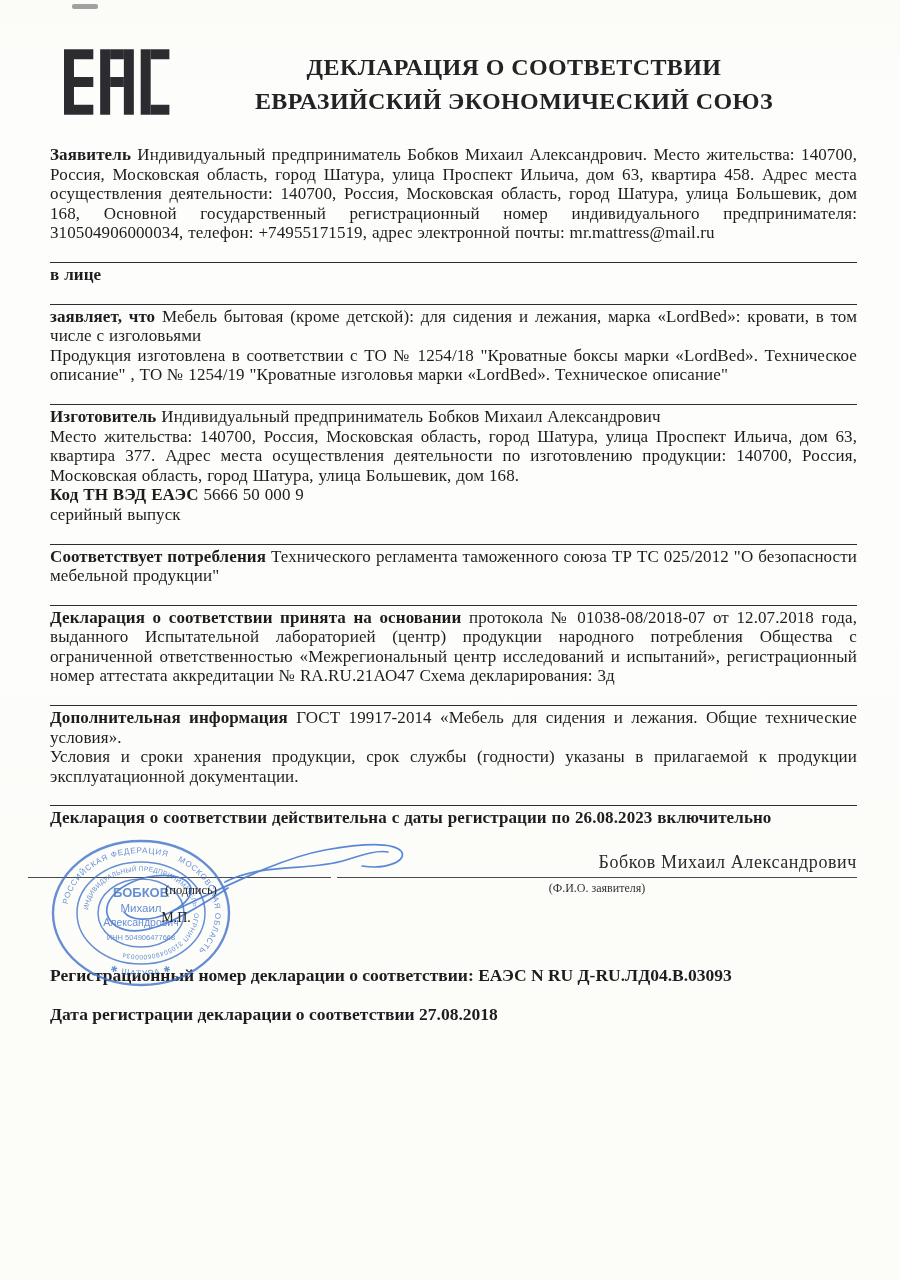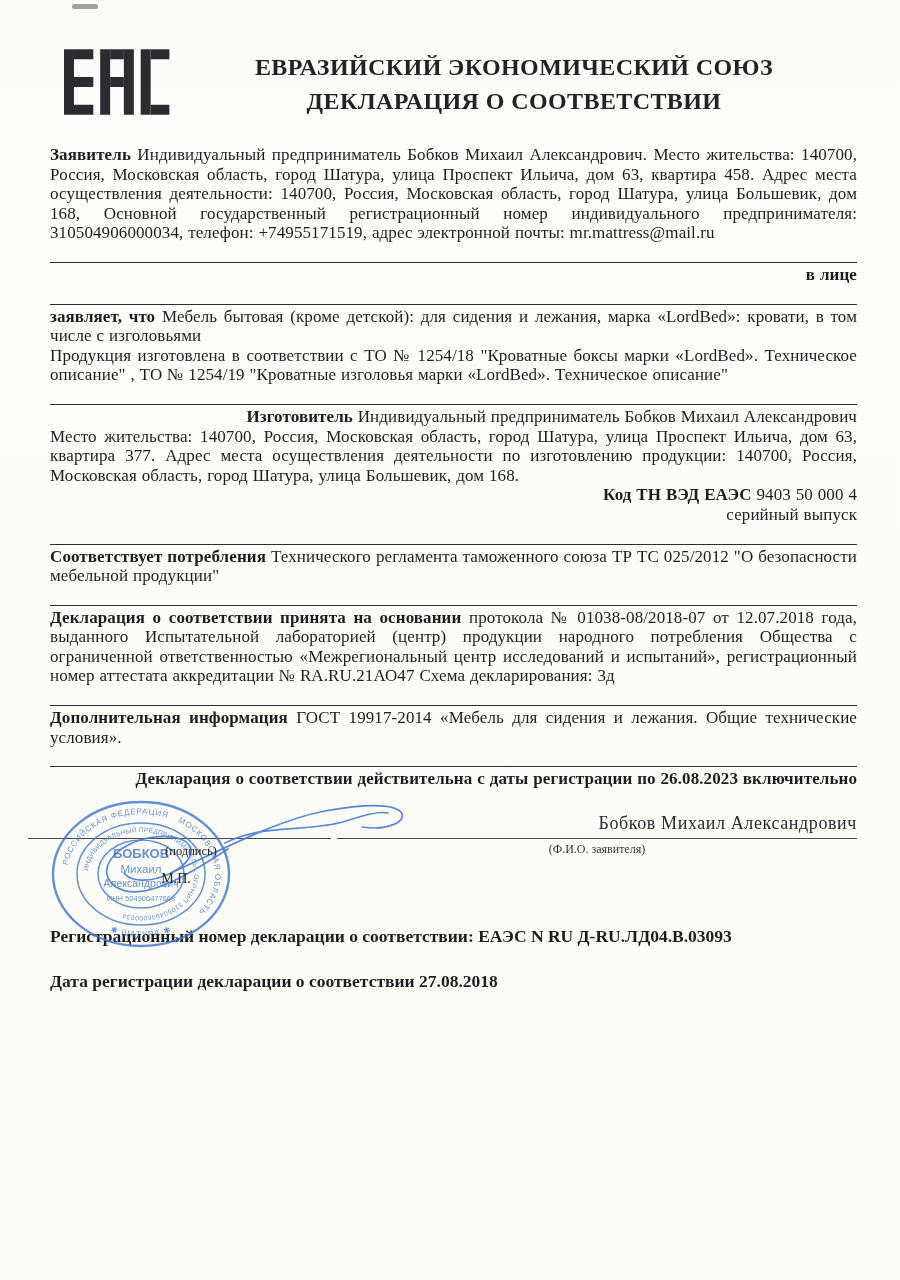"ЕВРАЗИЙСКИЙ ЭКОНОМИЧЕСКИЙ СОЮЗ" div { order: before "ДЕКЛАРАЦИЯ О СООТВЕТСТВИИ" -> after "ДЕКЛАРАЦИЯ О СООТВЕТСТВИИ" }
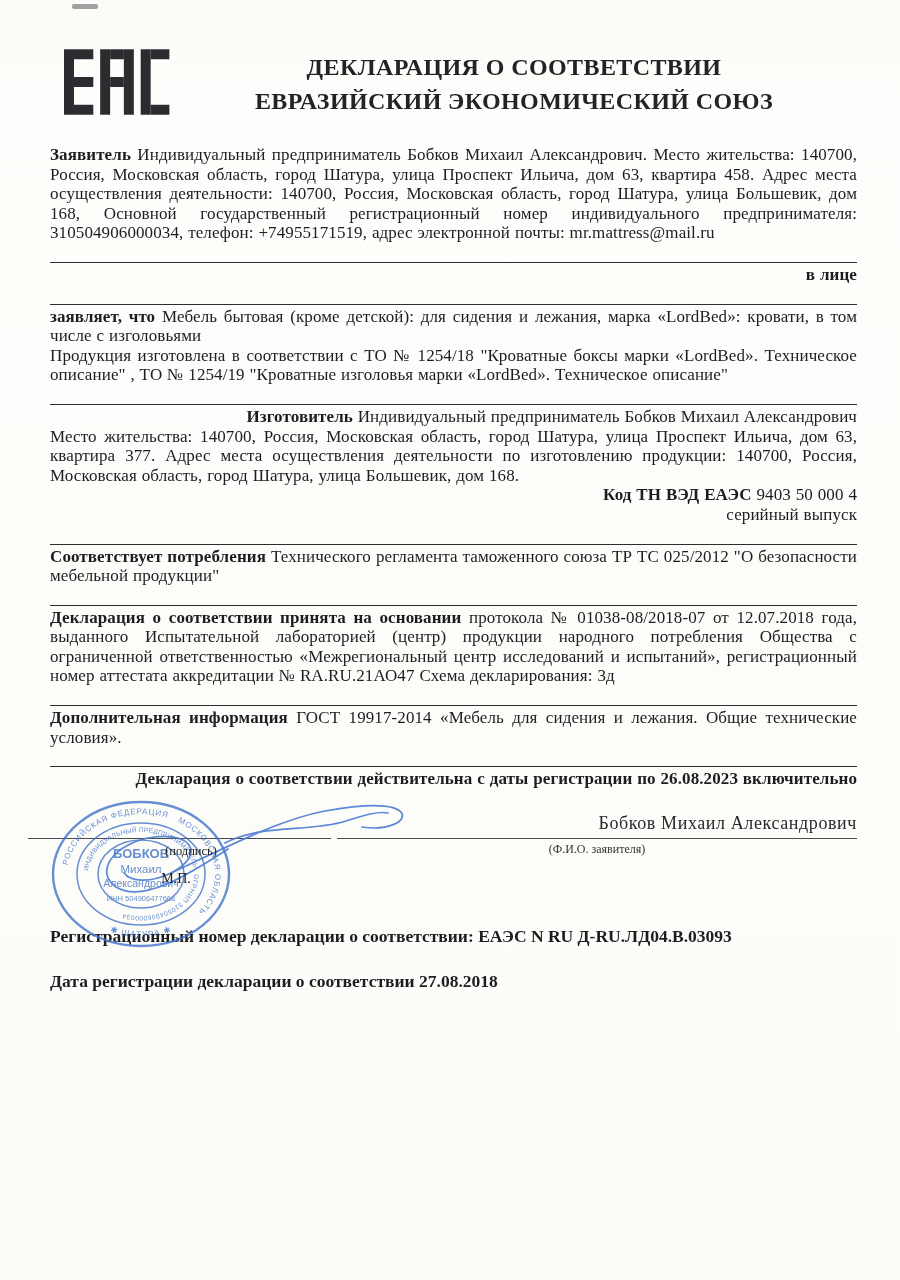"в лице" .sec p.nj { text-align: right -> left }
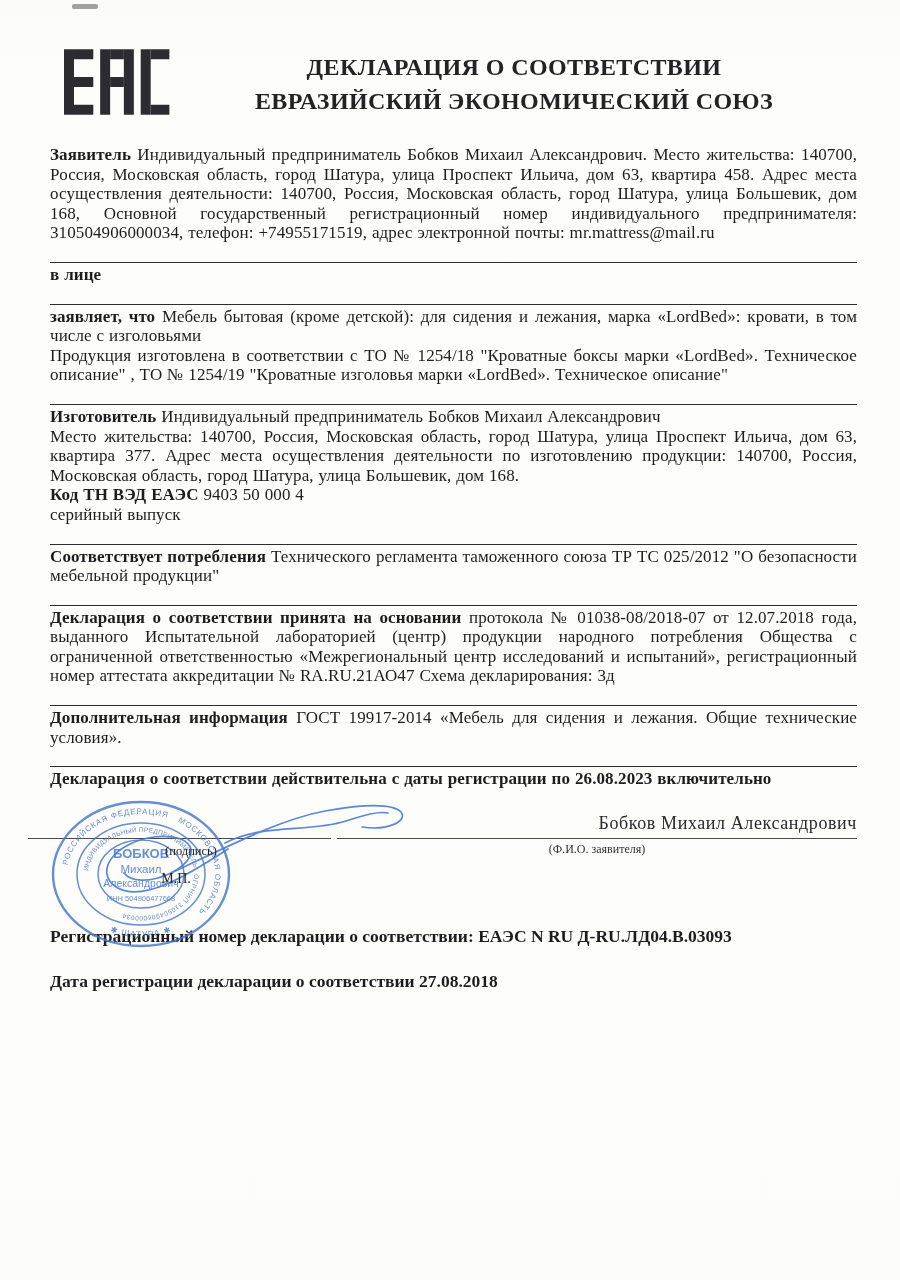"9403 50 000 4" span { text: 9403 50 000 4 -> 5666 50 000 9 }
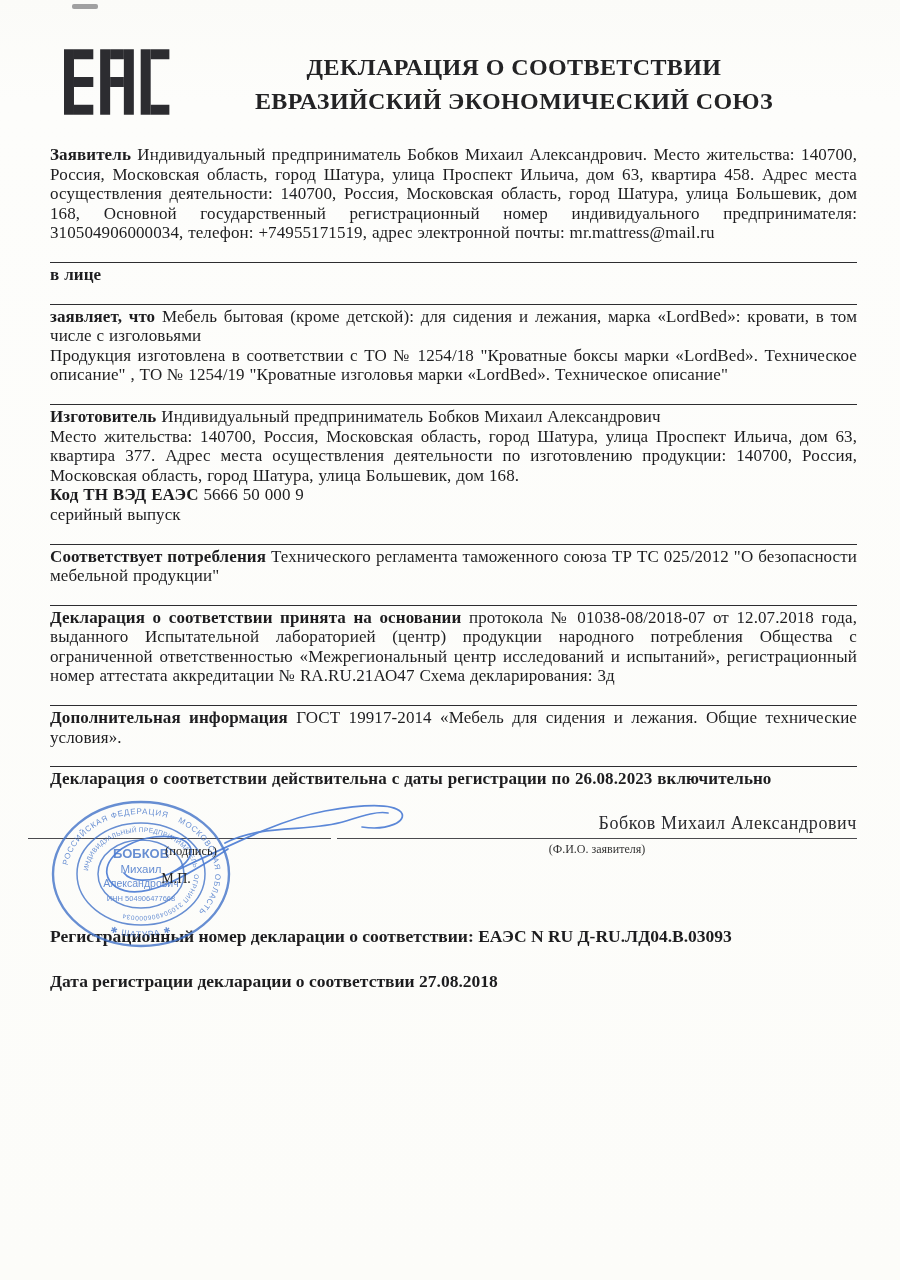"Условия и сроки хранения продукции," p { html: none -> <p><span>Условия и сроки хранения продукции, срок службы (годности) указаны в прилагаемой к продукции эксплуатационной документации.</span></p> }
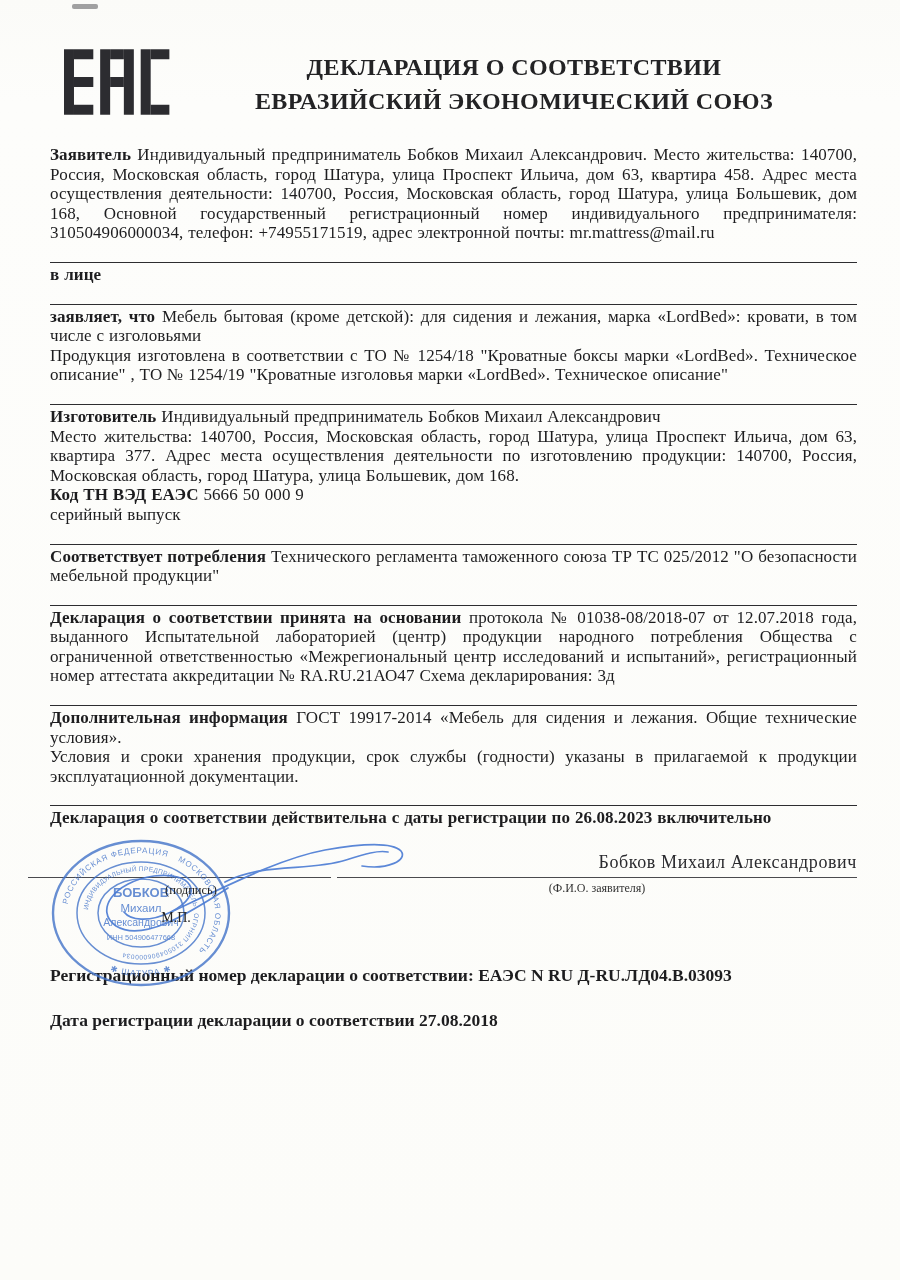"Дата регистрации декларации о" .footer p + p { margin-top: 23px -> 17px }
